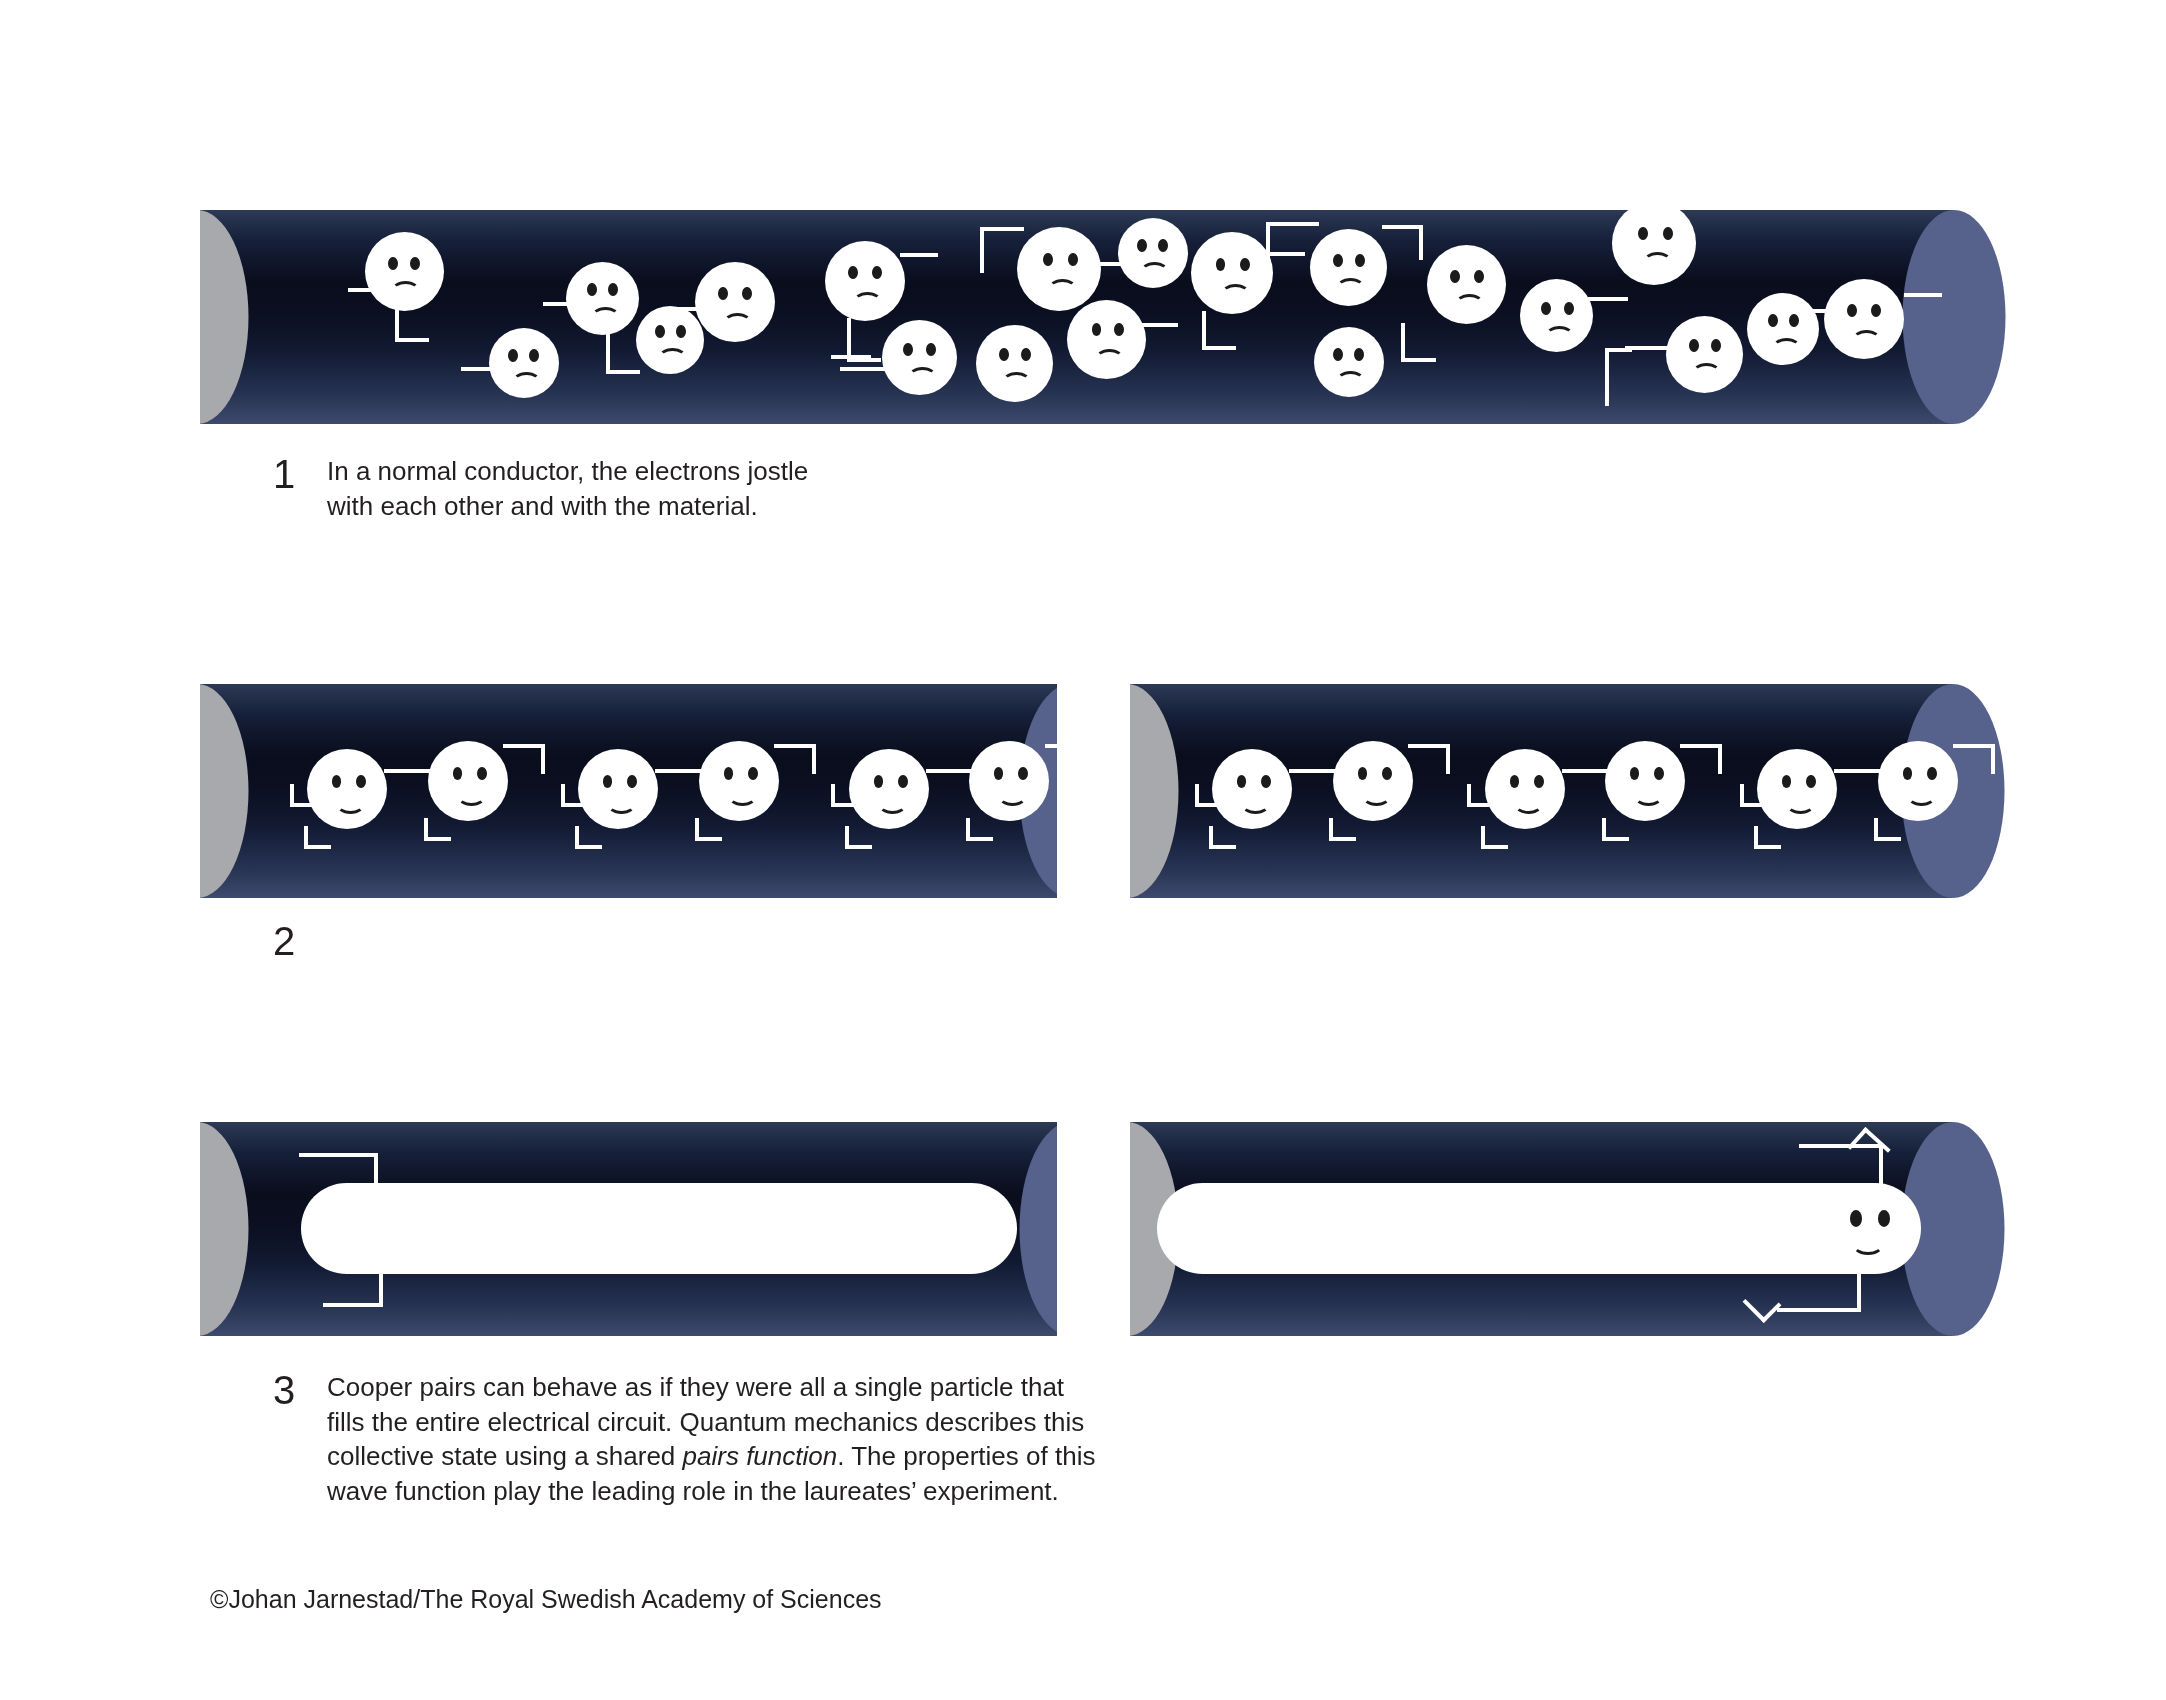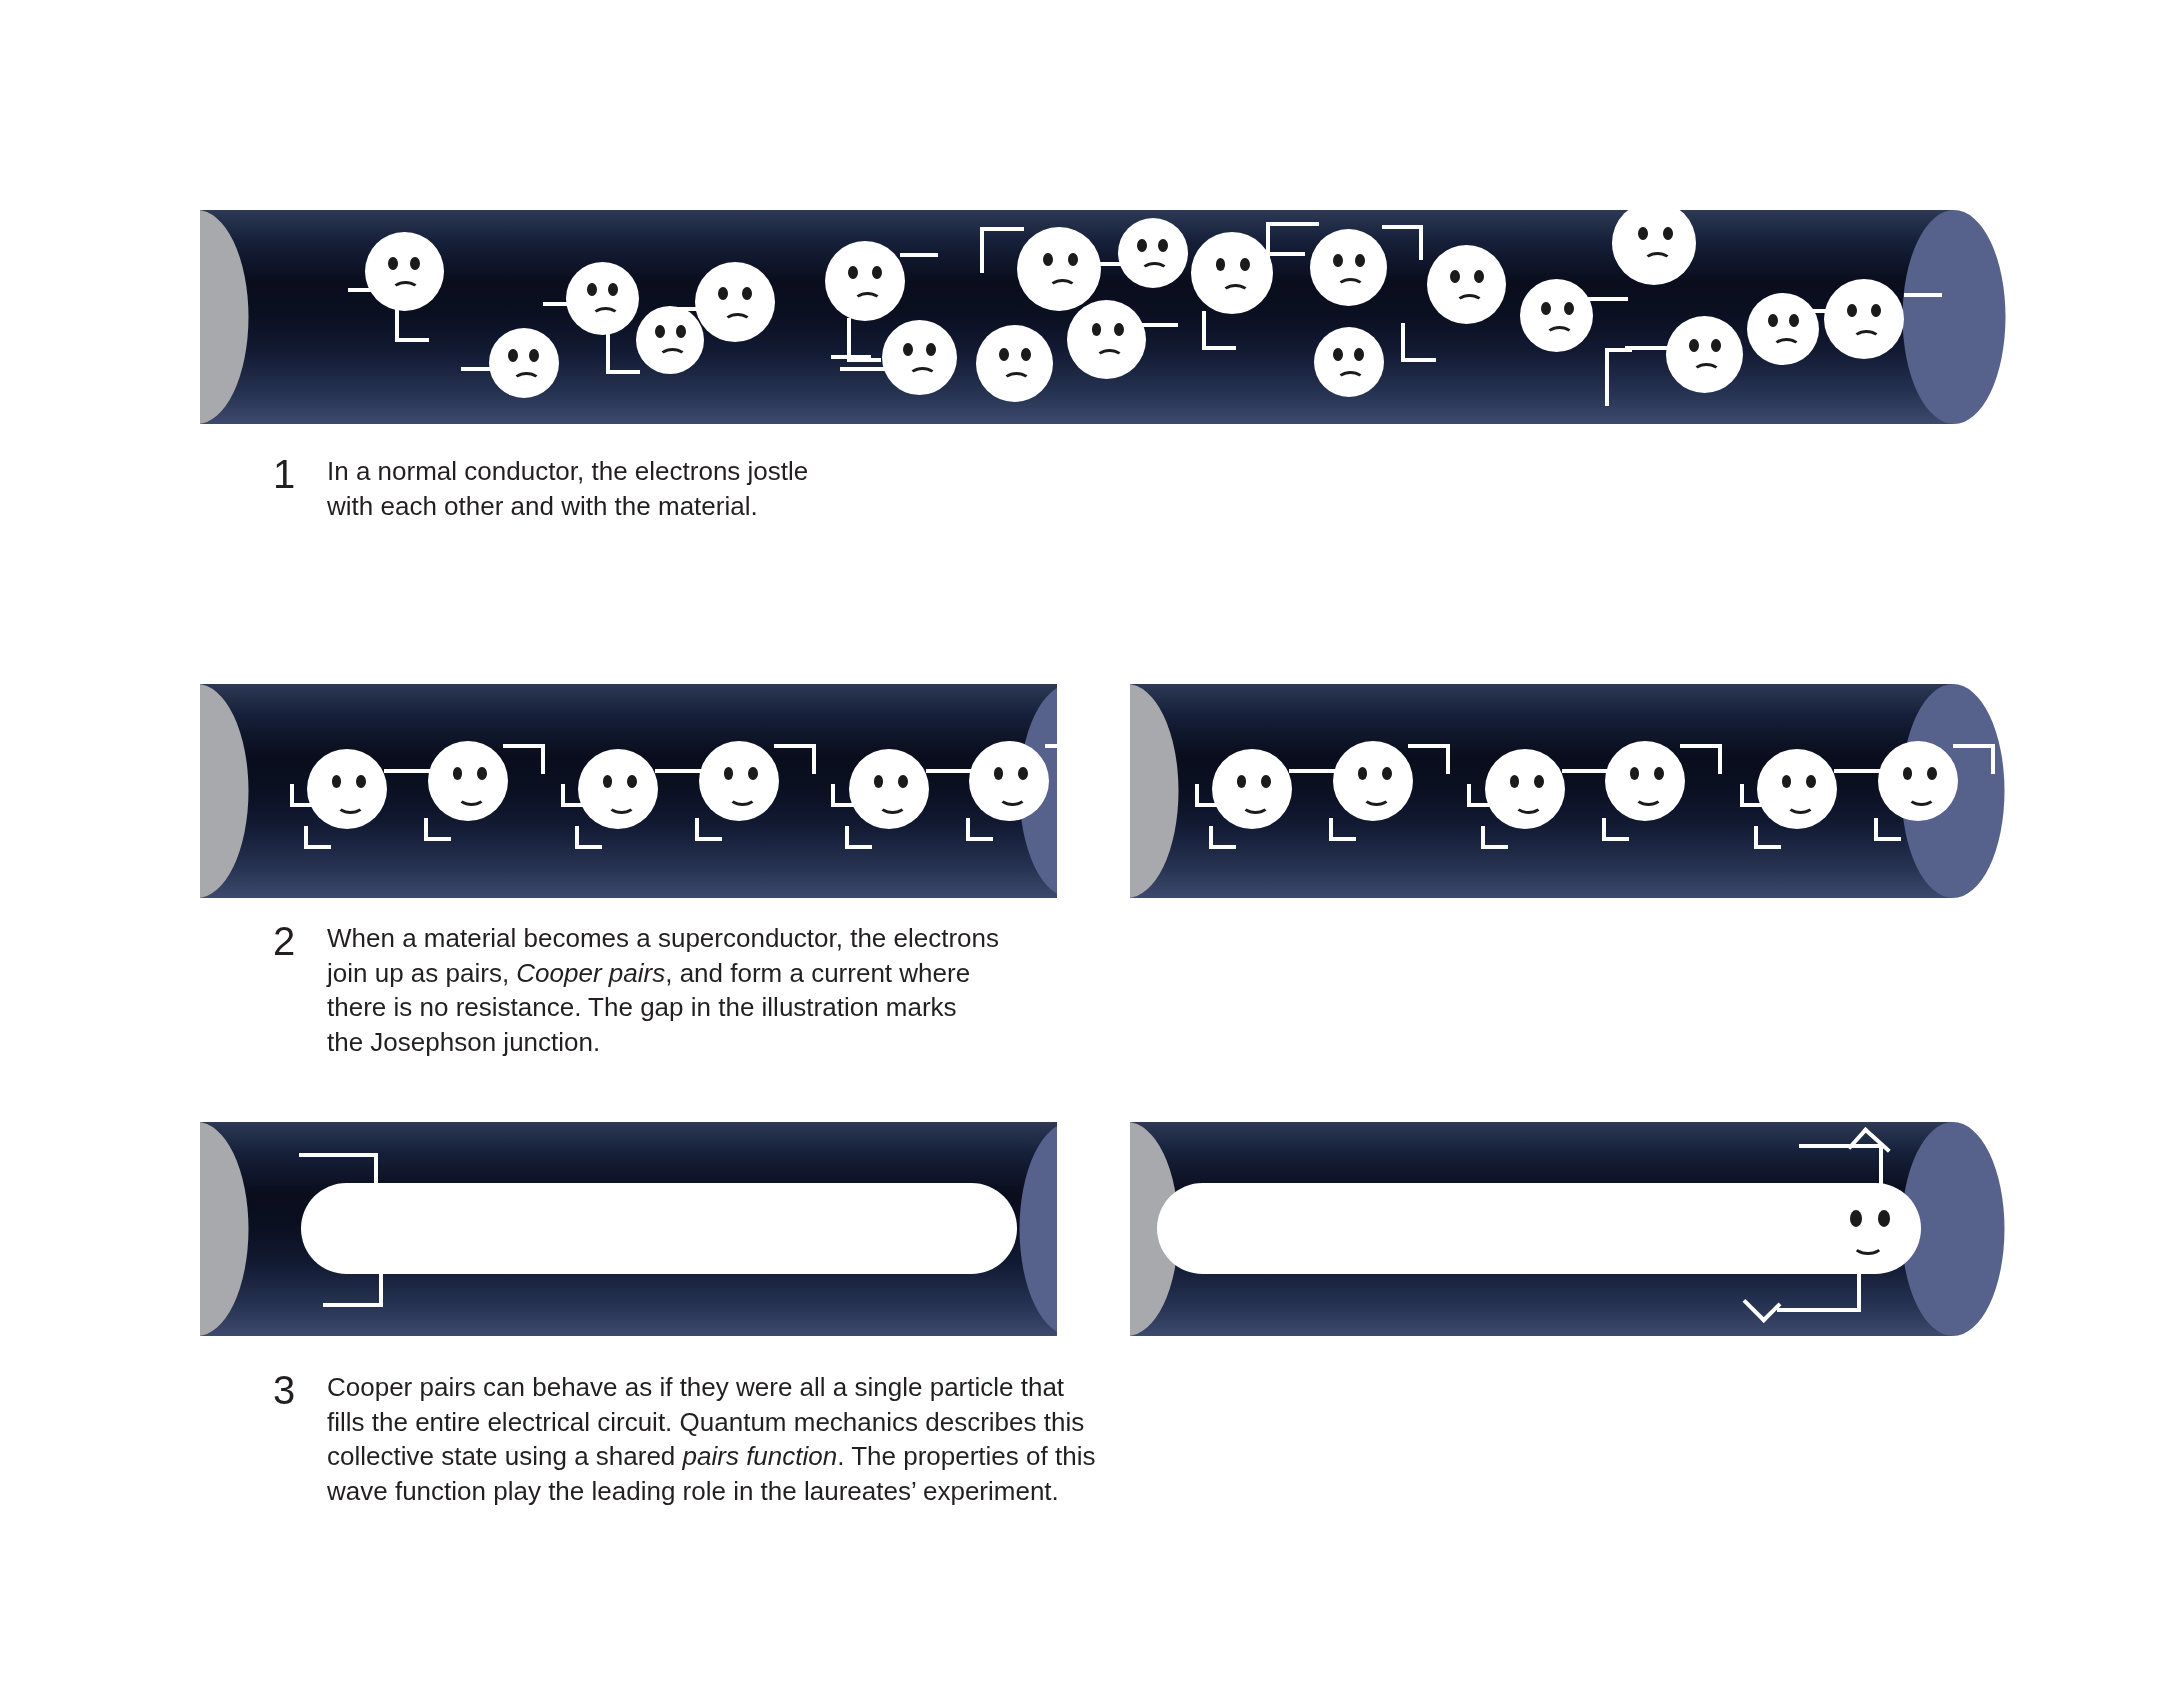"When a material becomes a" div.txt { html: <div><span>When a material becomes a superconductor, the electrons join up as pairs, </span><em>Cooper pairs</em><span>, and form a current where there is no resistance. The gap in the illustration marks the Josephson junction.</span></div> -> none }
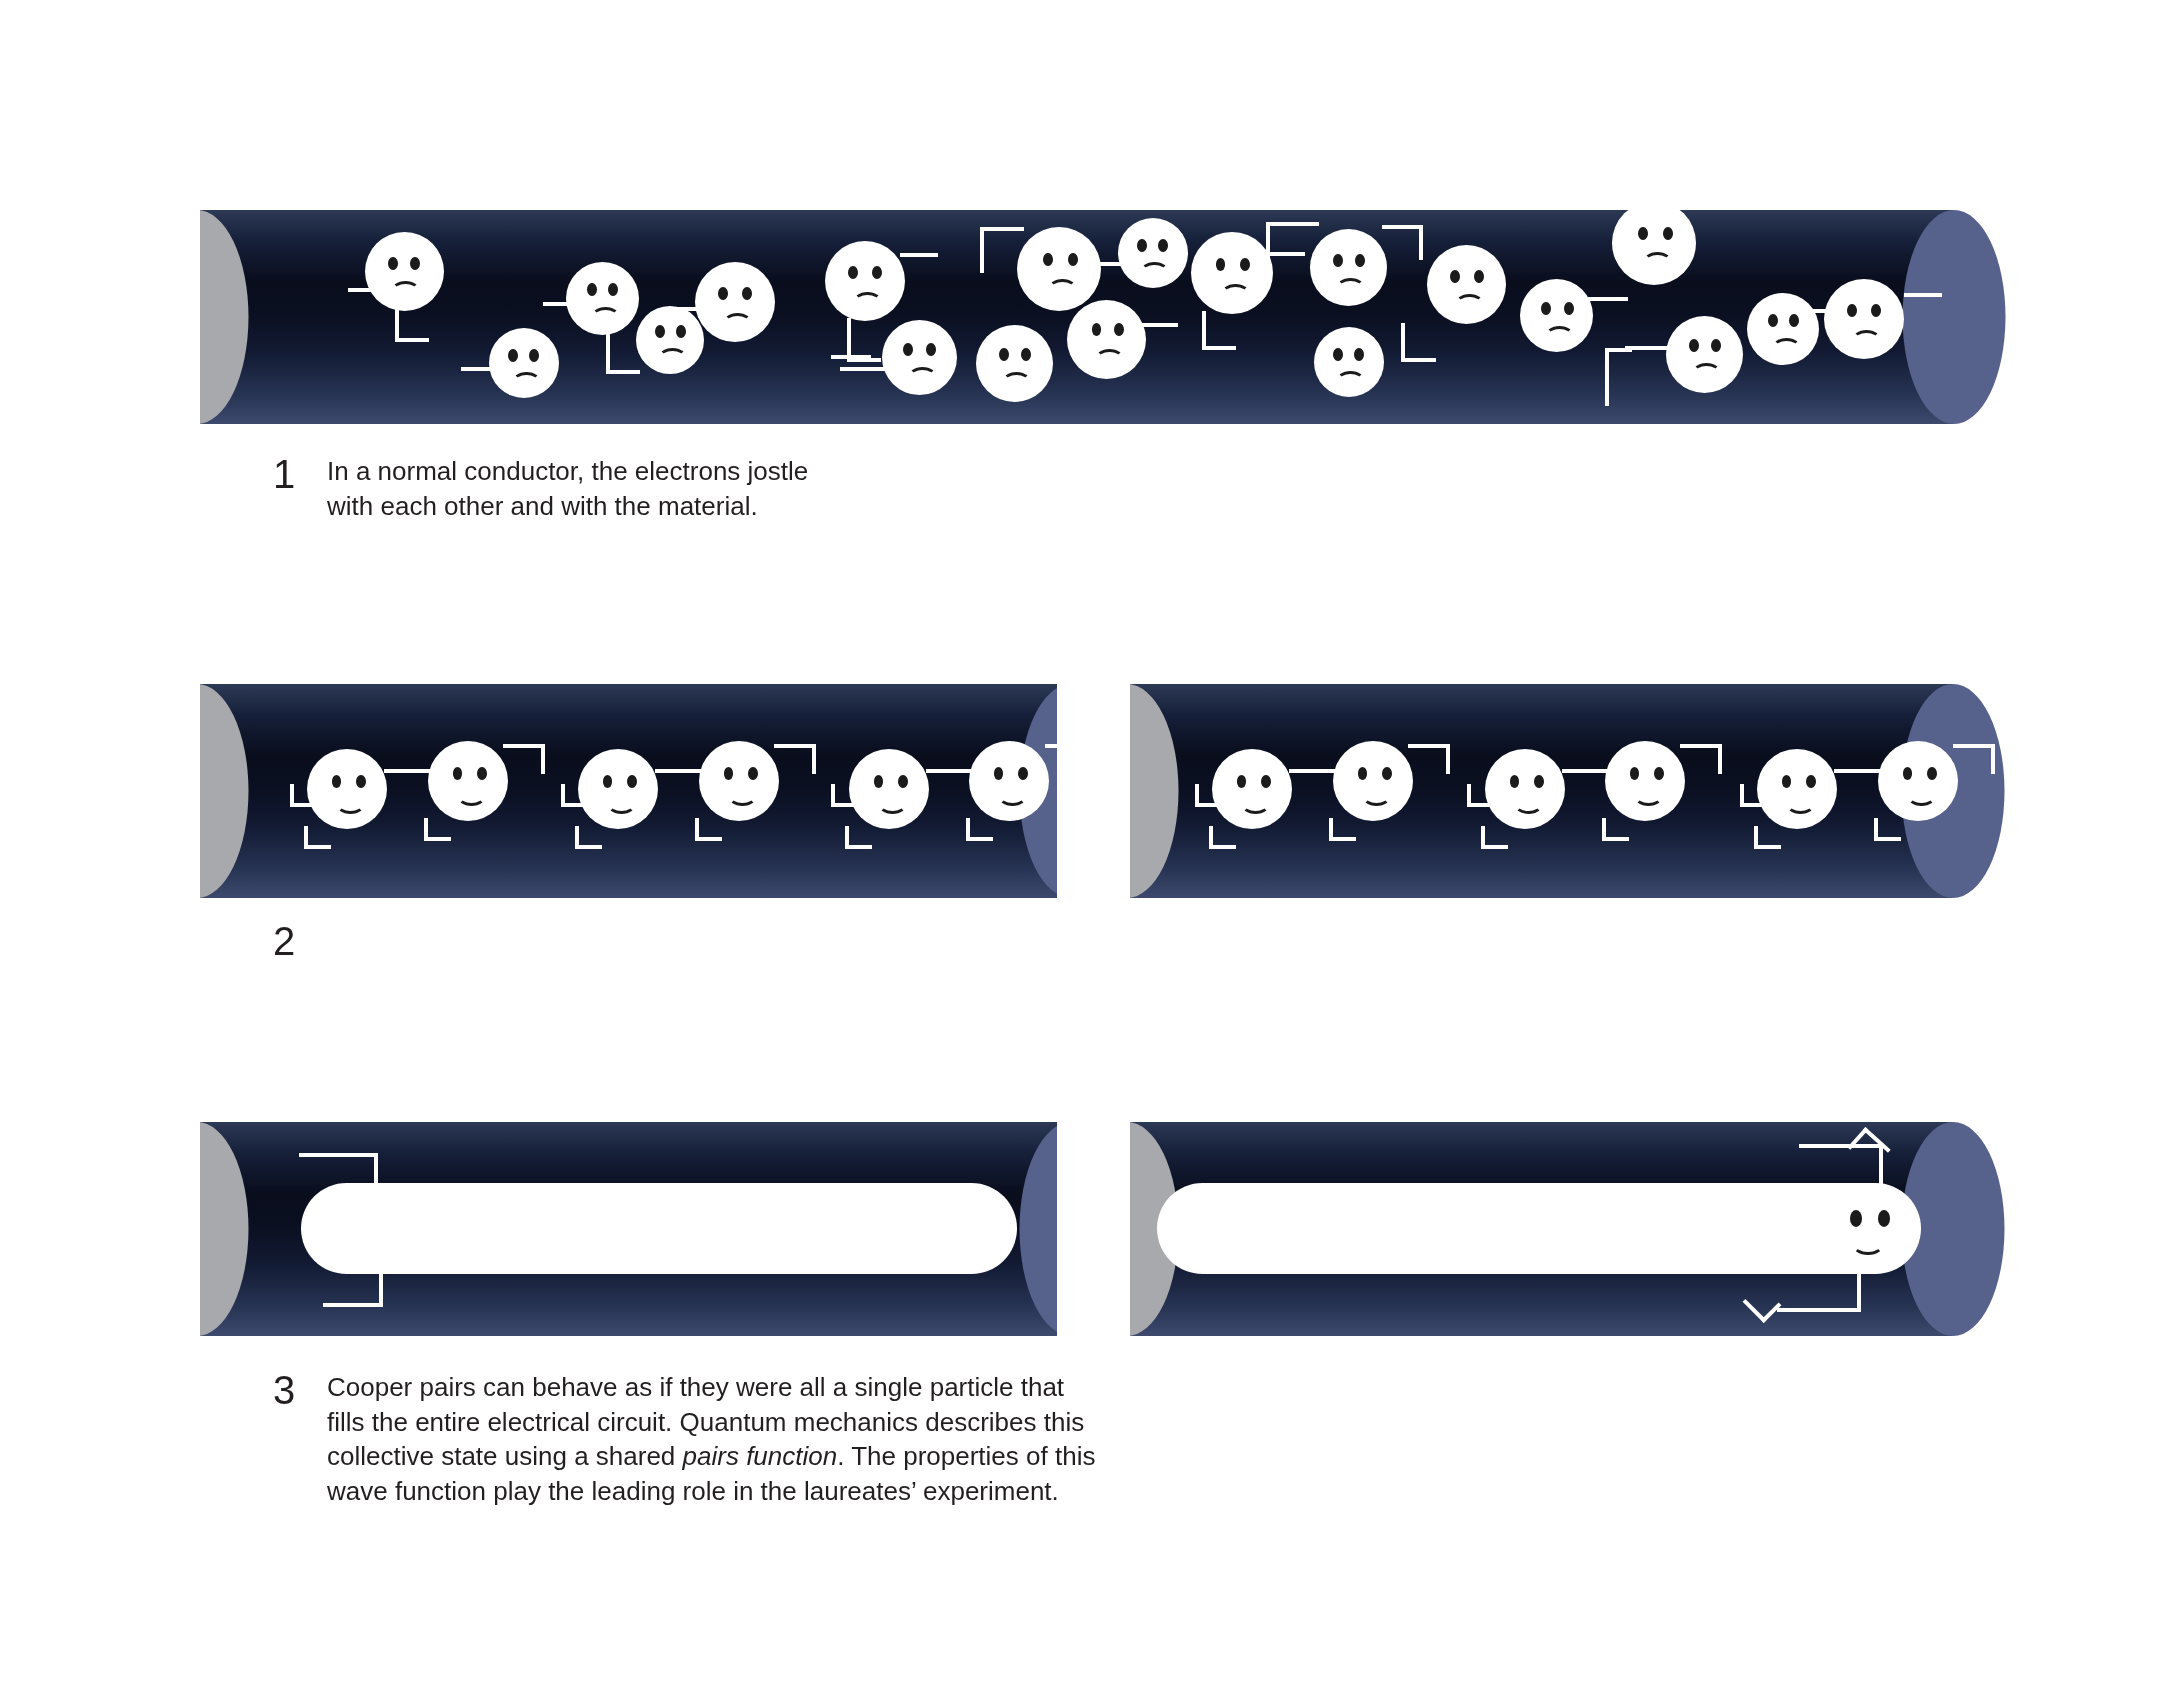"©Johan Jarnestad/The Royal Swedish" div.credit { html: none -> <div>©Johan Jarnestad/The Royal Swedish Academy of Sciences</div> }
